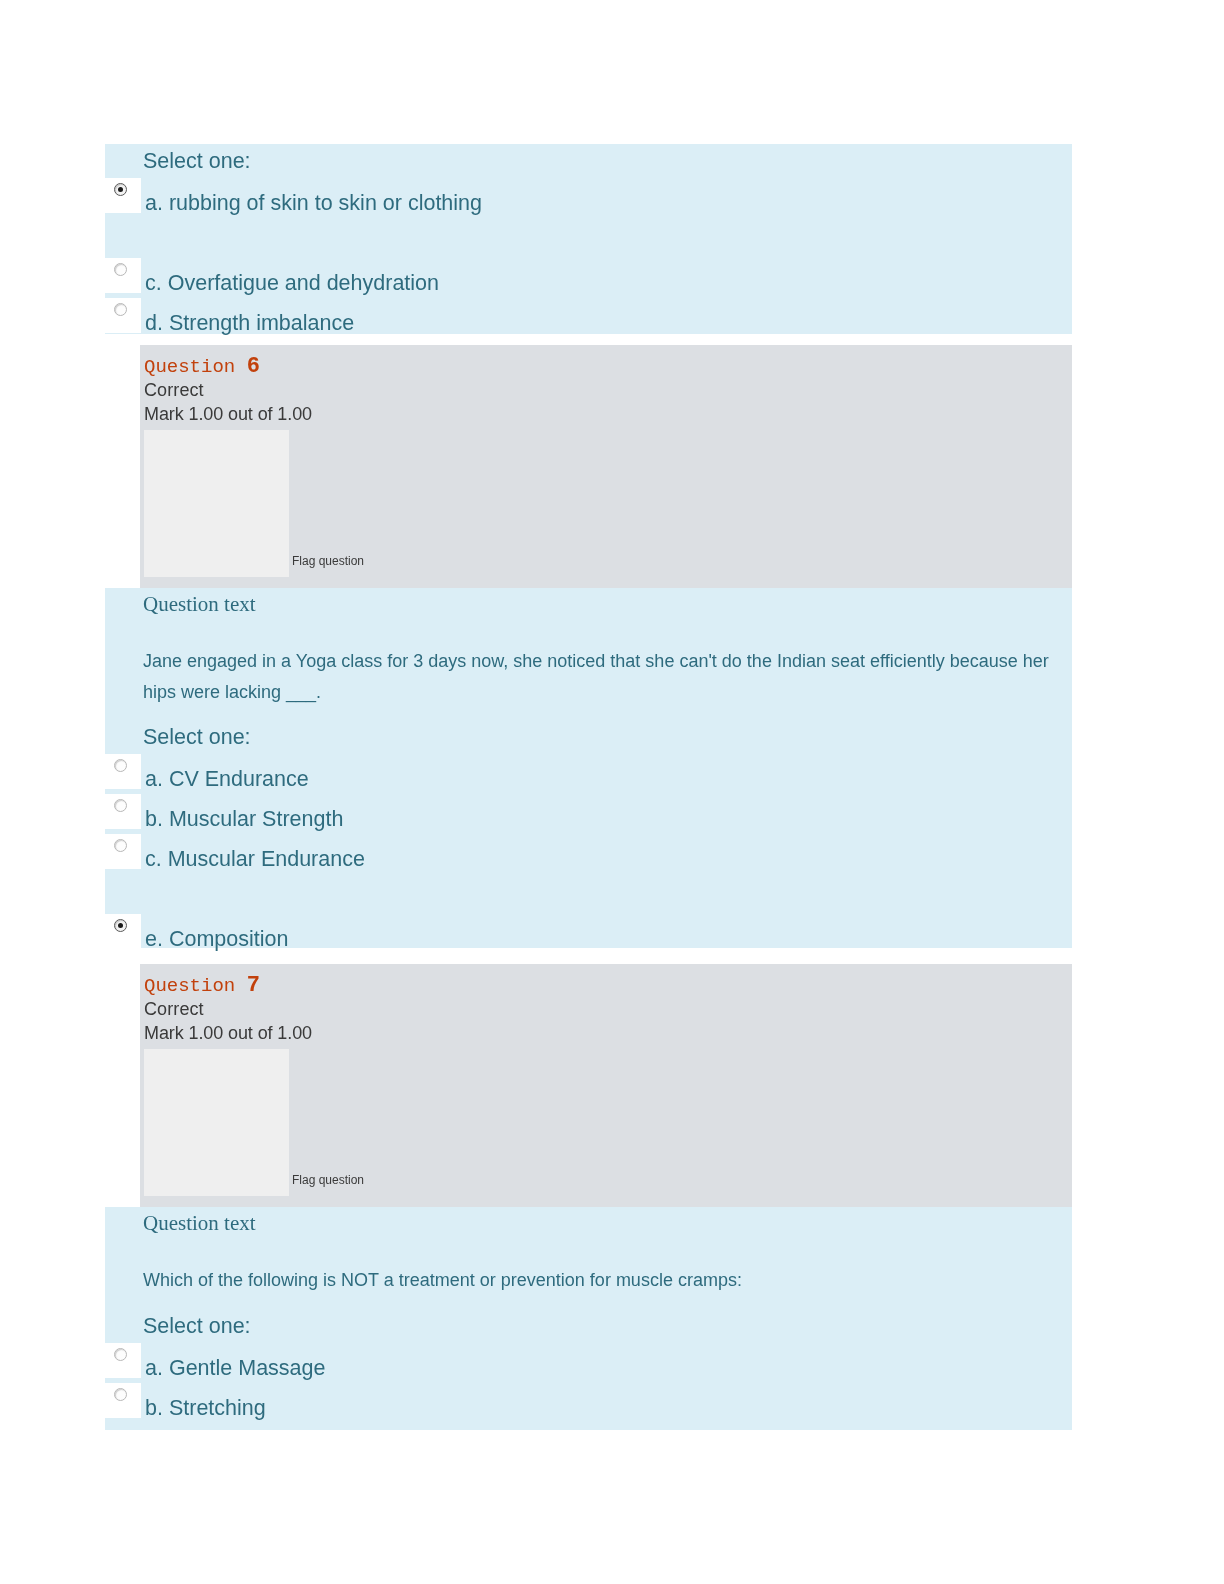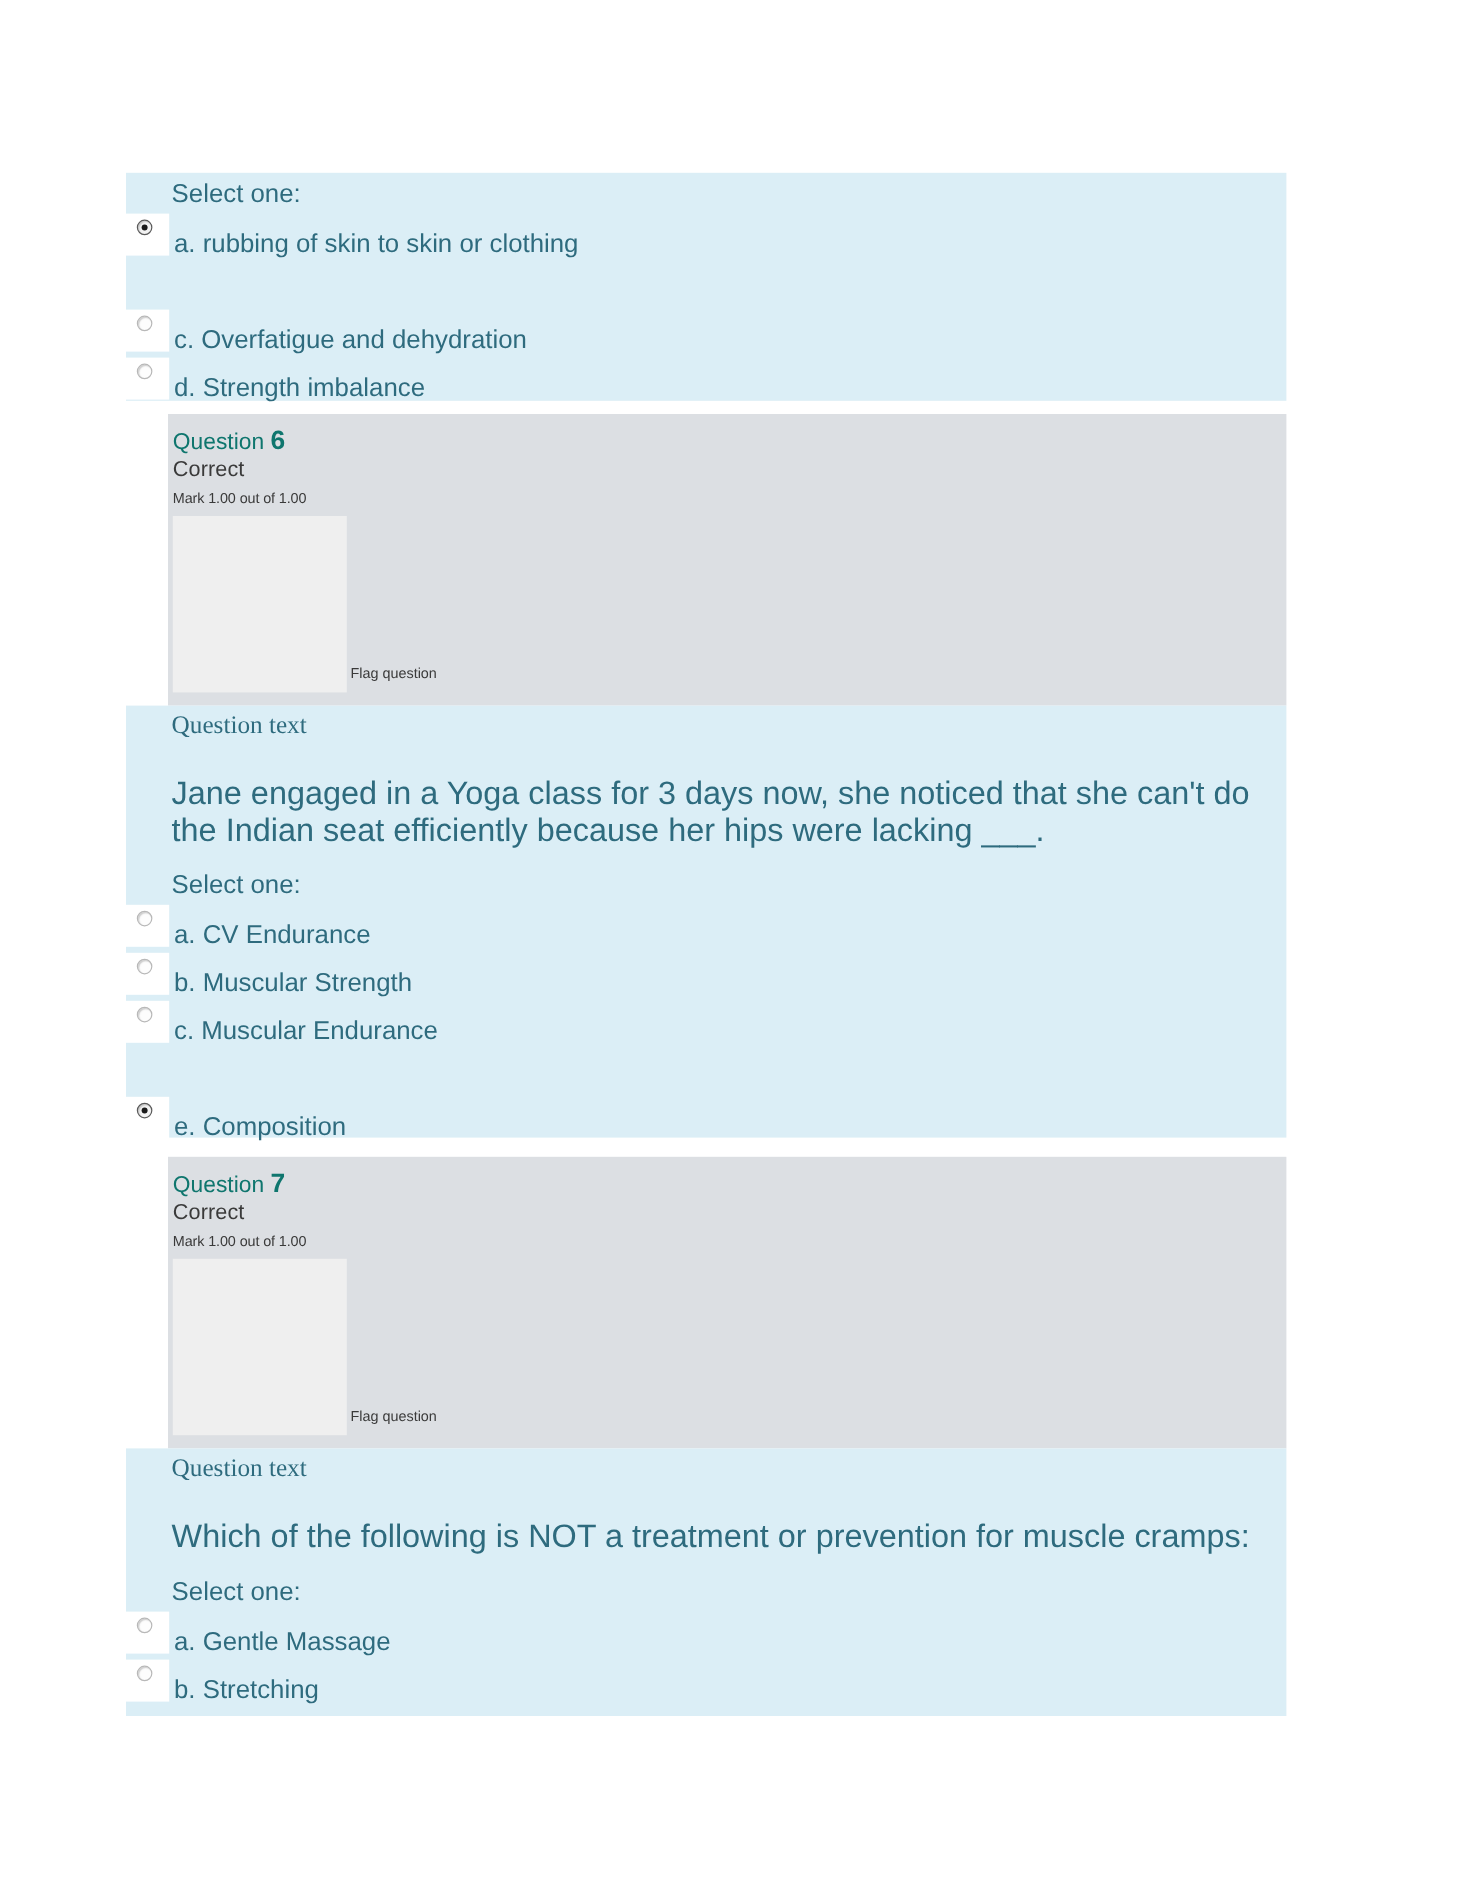"Question 6" .q-number { color: #0f766e -> #c2410c; font-family: Liberation Sans, sans-serif -> Liberation Mono, monospace }
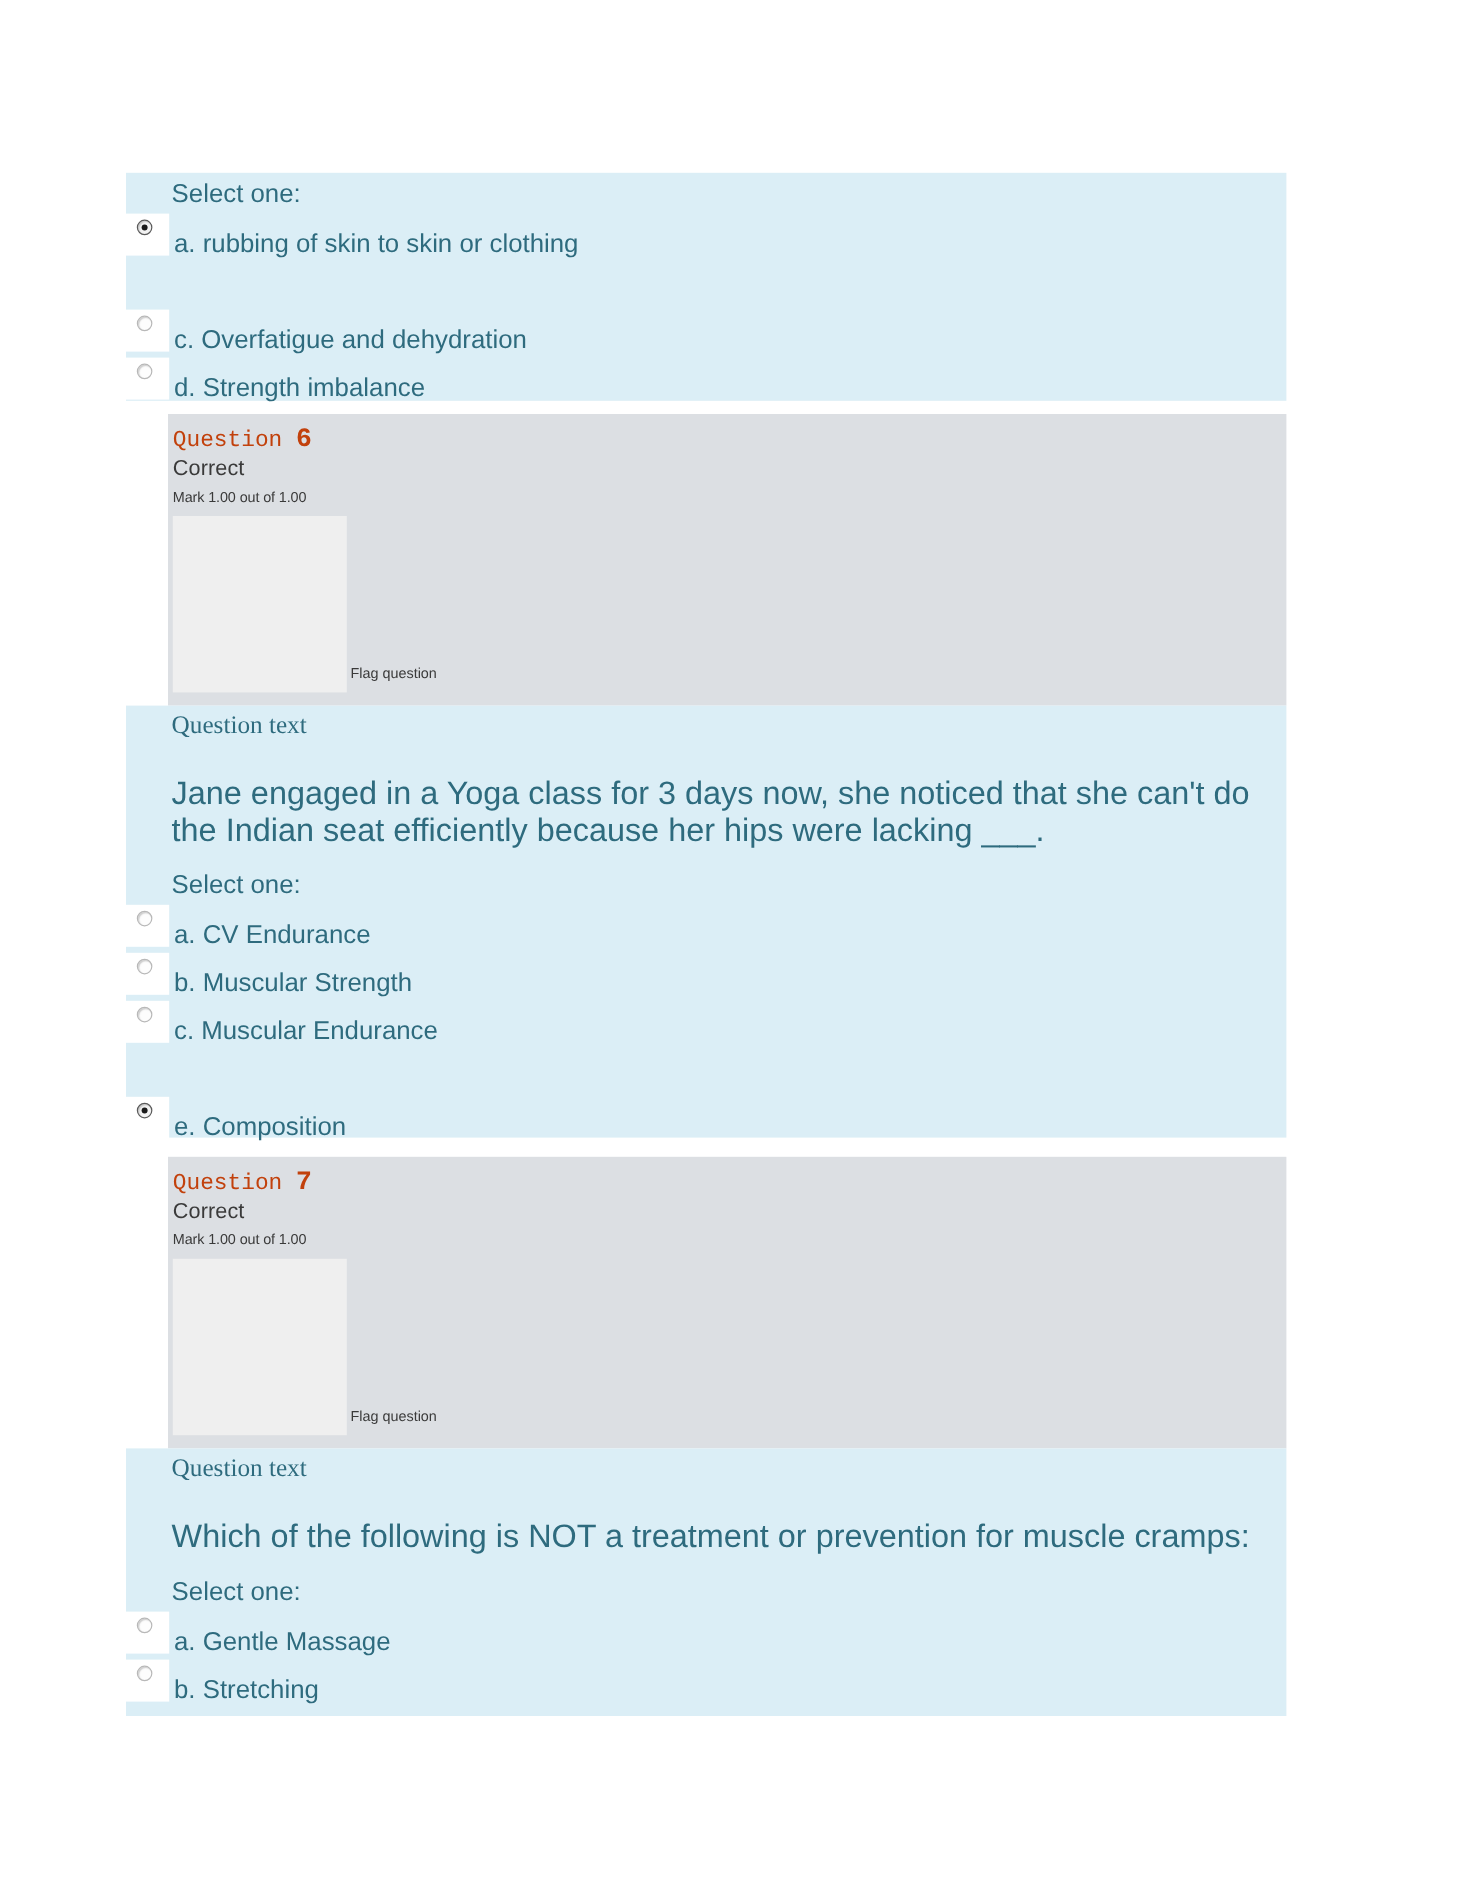"Mark 1.00 out of 1.00" .q-mark { font-size: 12px -> 18px }
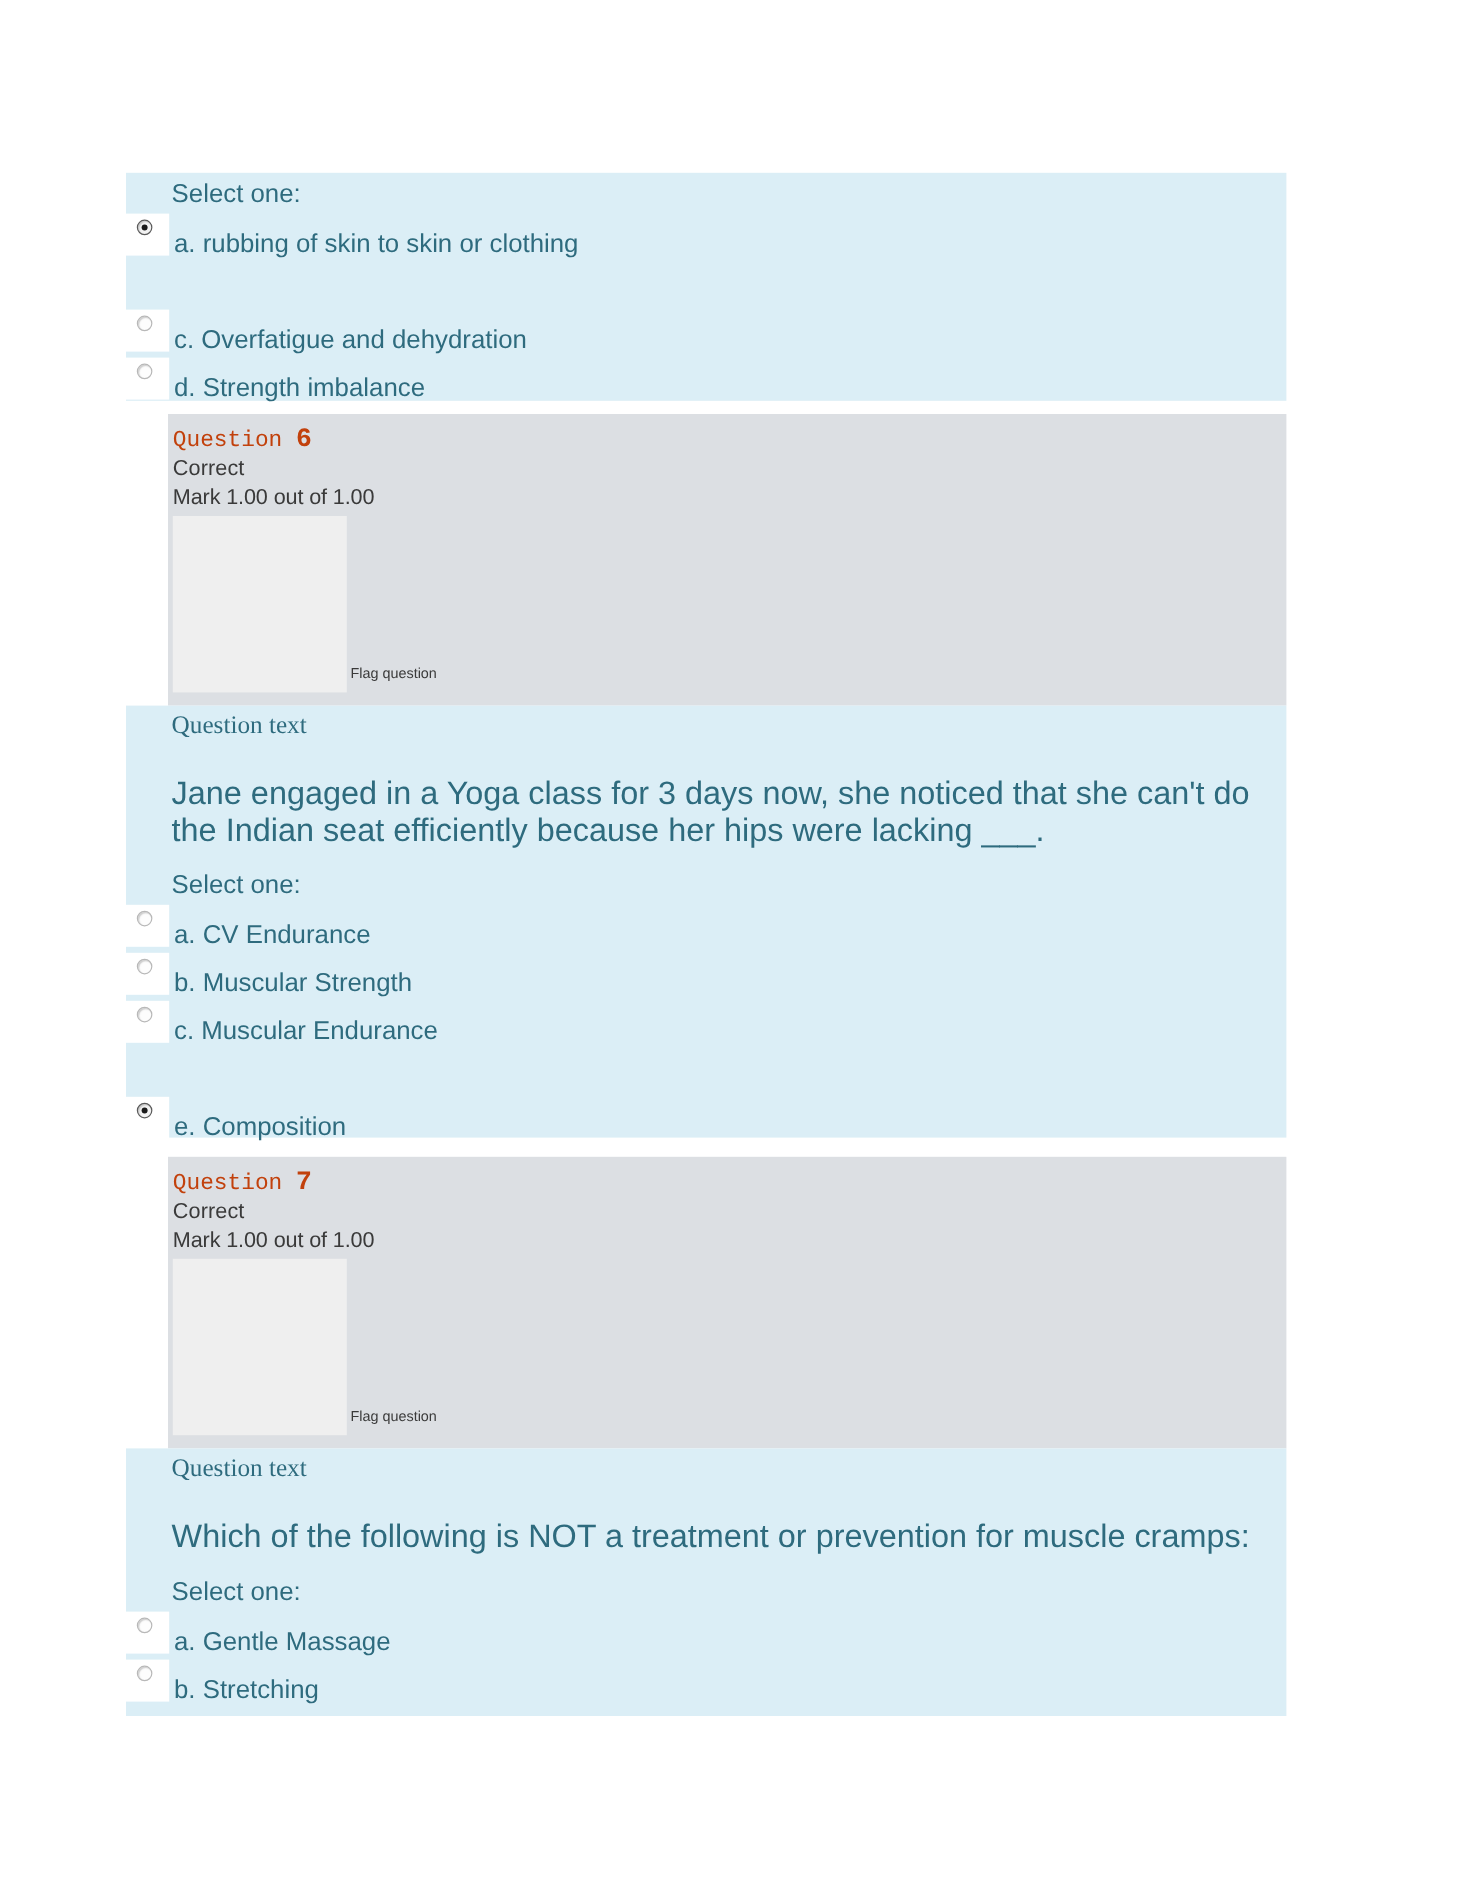"Jane engaged in a Yoga" .qtext-para { font-size: 27px -> 18px }
